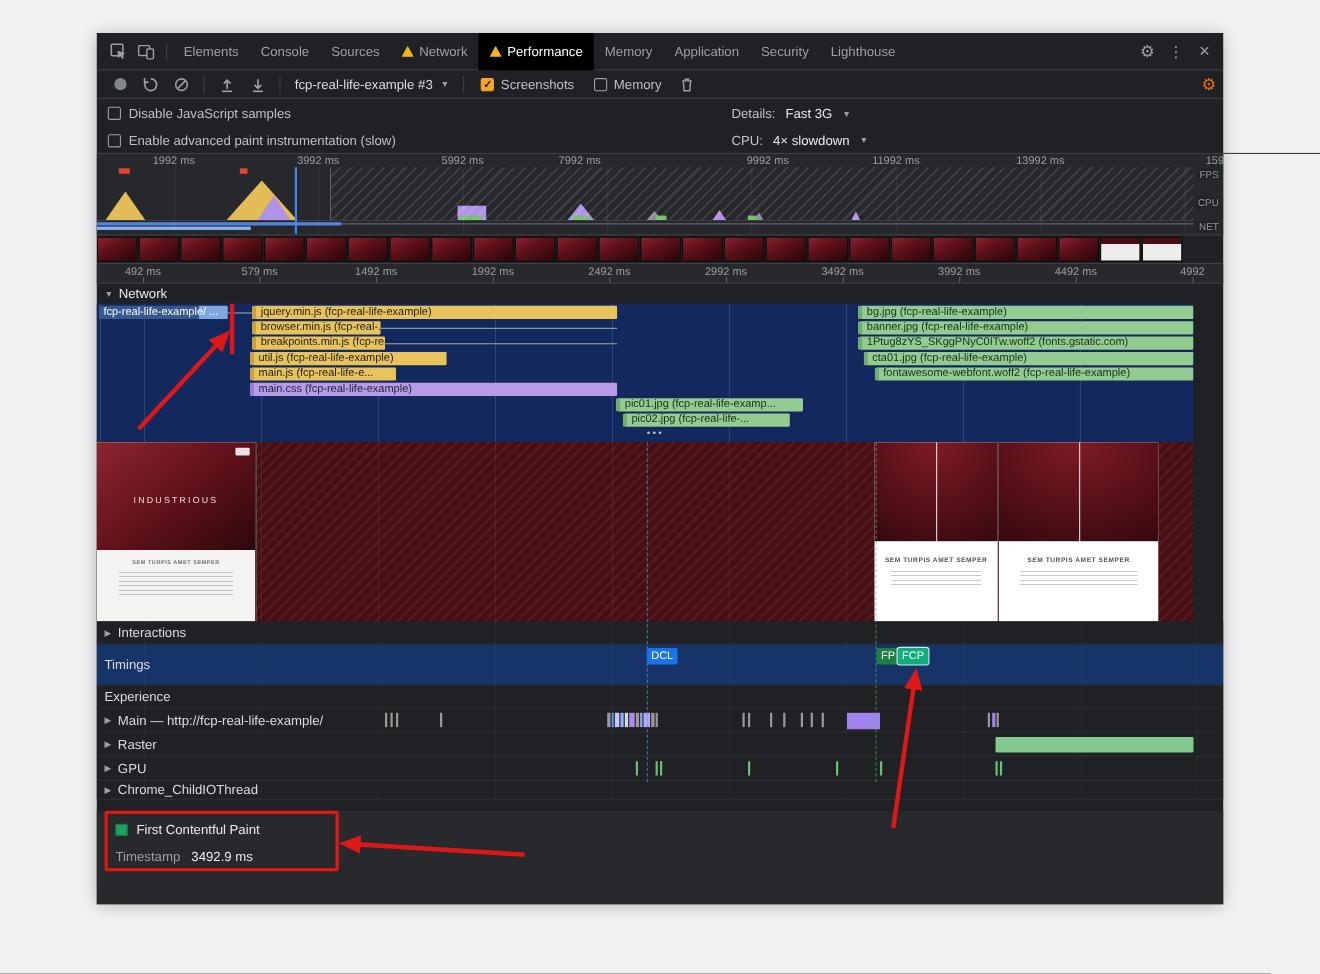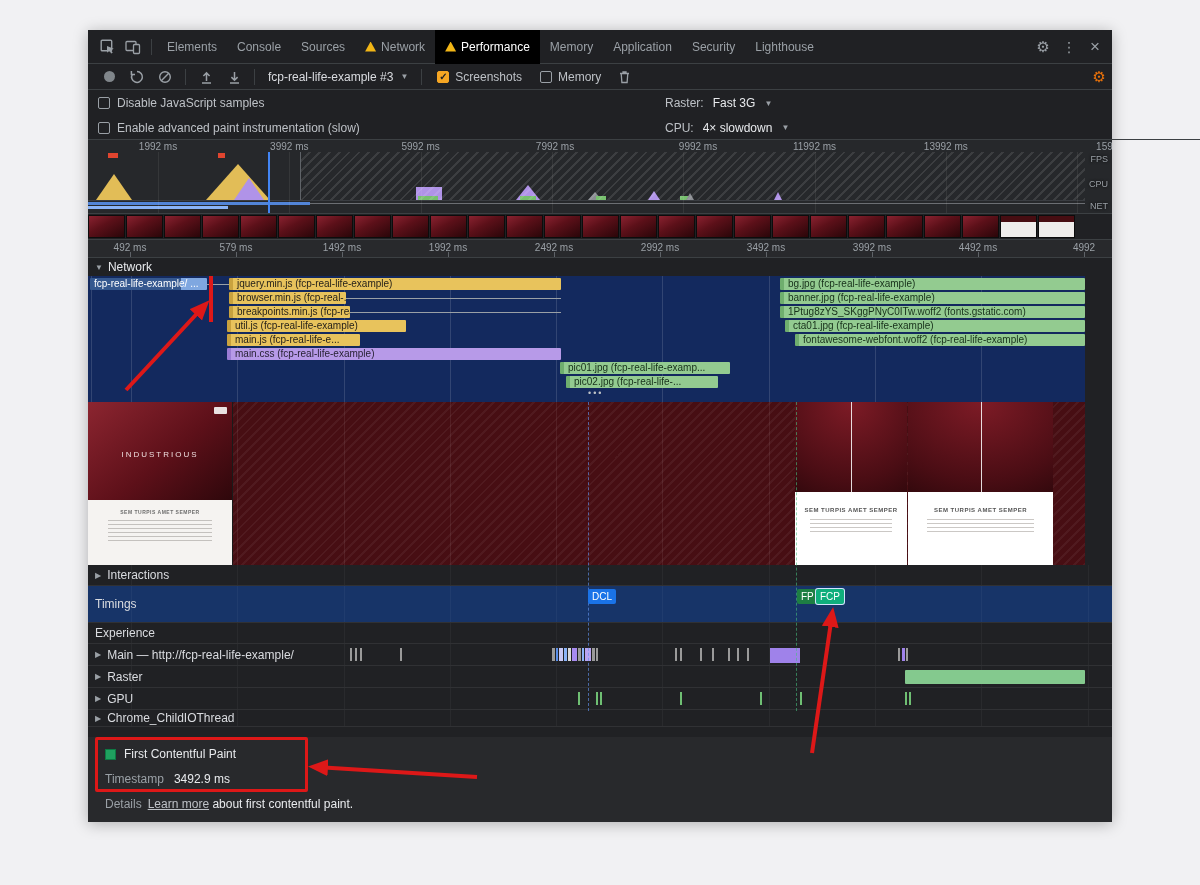"Raster:" span { text: Raster -> Details }
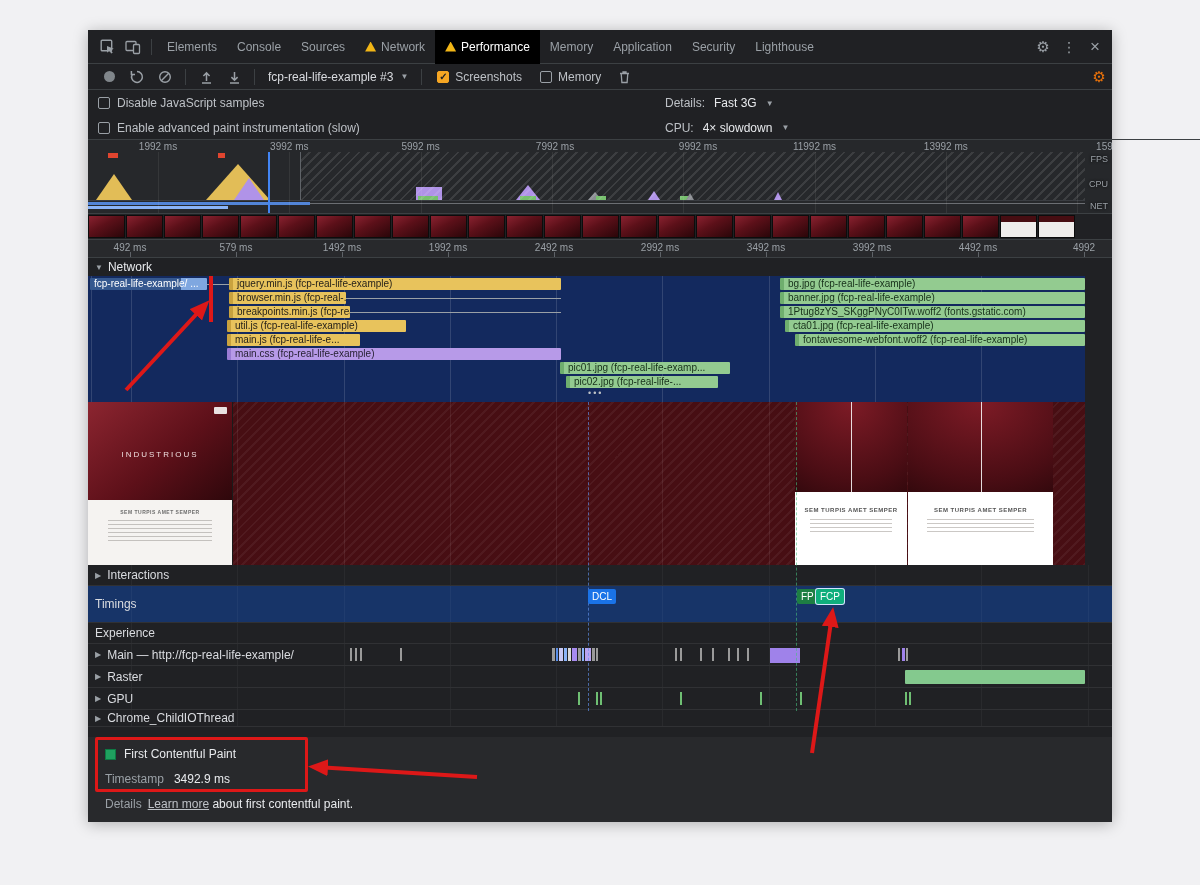"7992 ms" div.ov-label { left: 467px -> 439px }
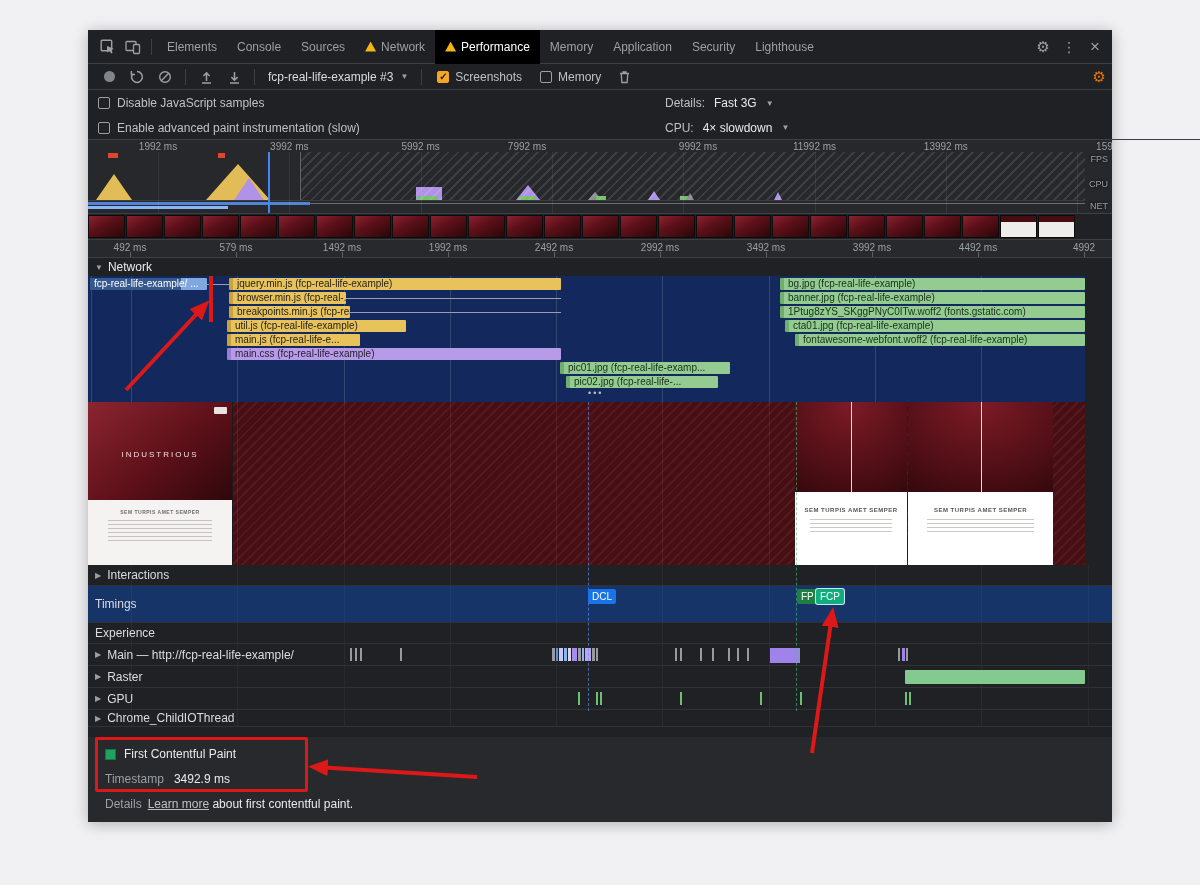"Details Learn more about first" div.det-row { html: <div> <span>Details</span><a>Learn more</a><span> about first contentful paint.</span> </div> -> none }
